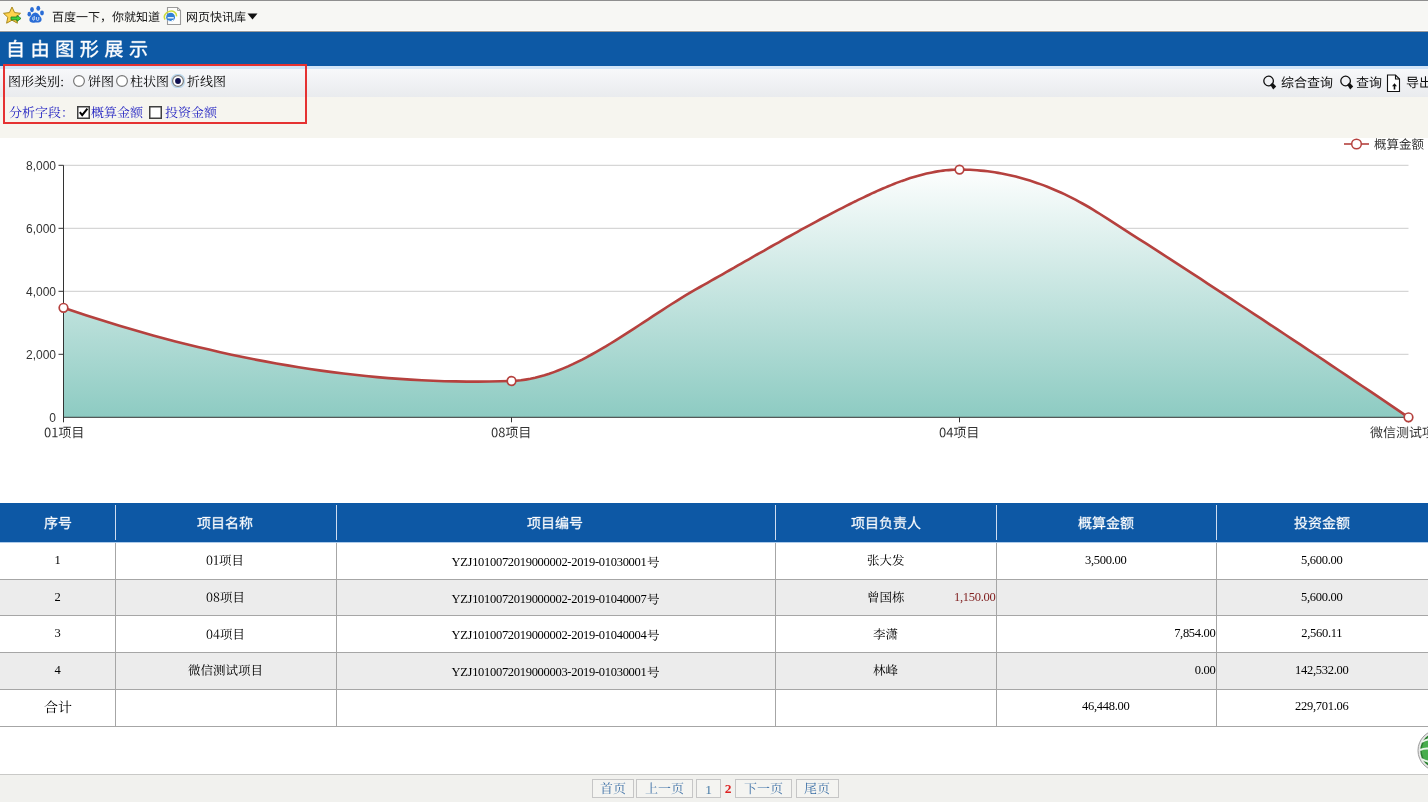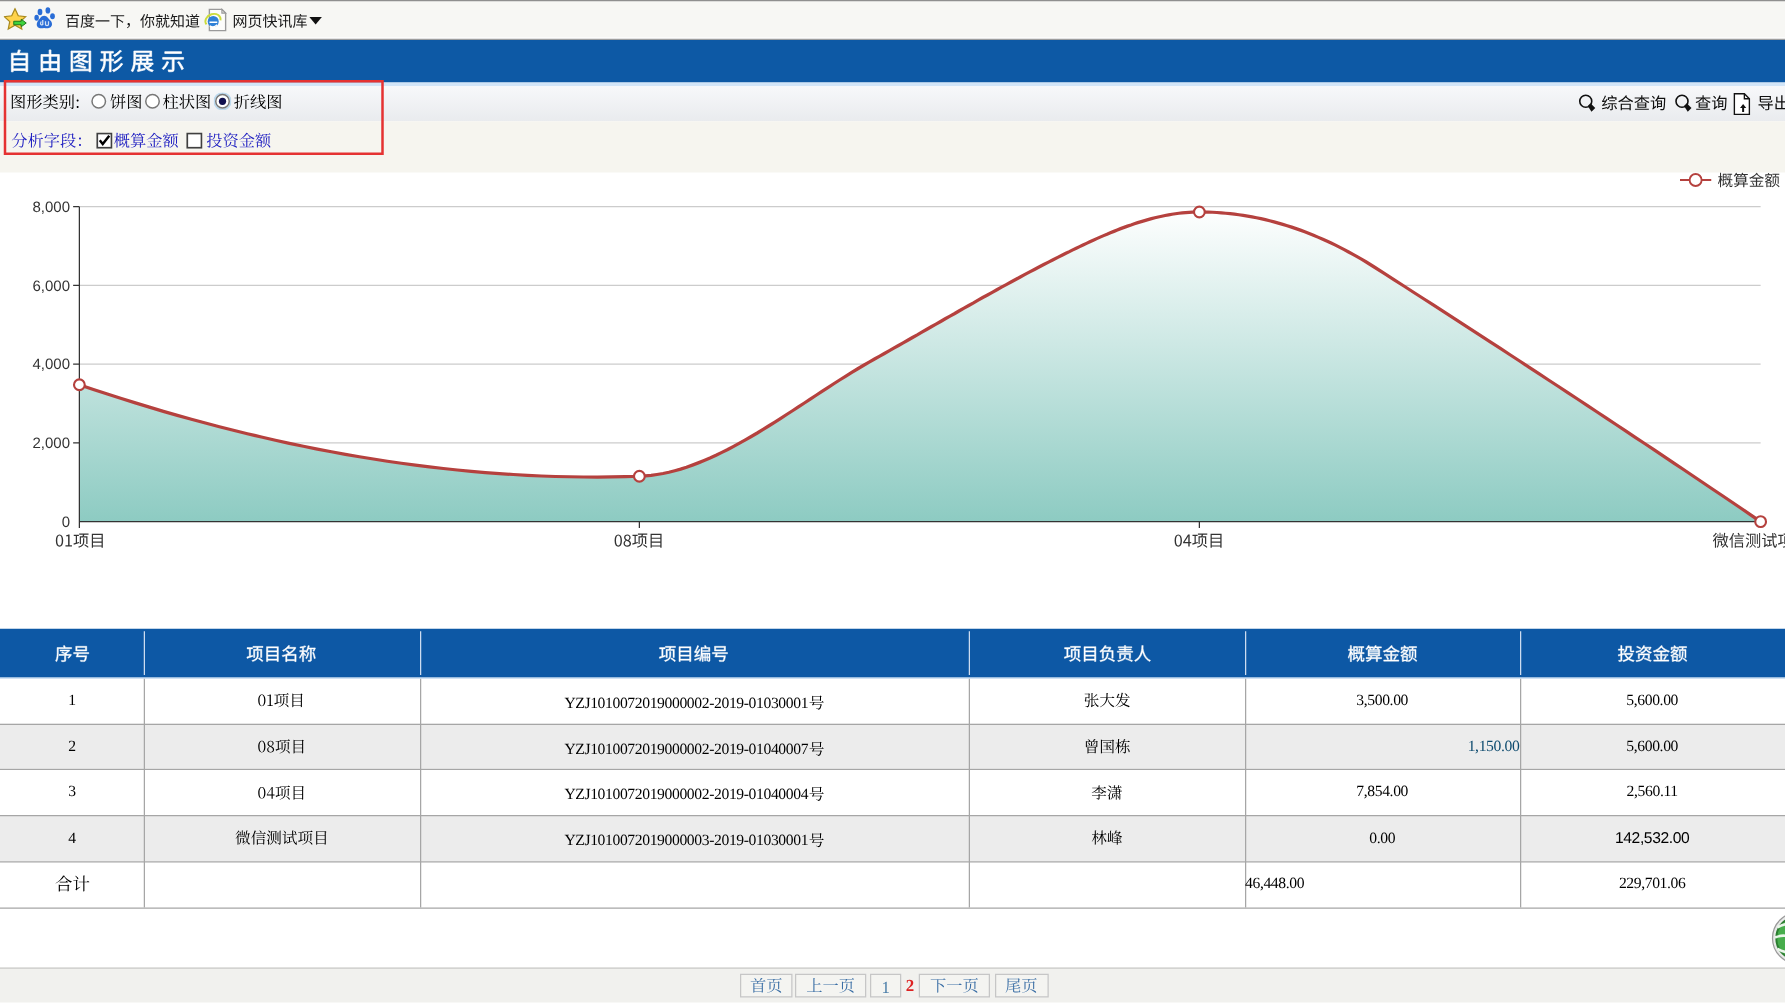"1,150.00" div.abs { color: #0c4a6e -> #7f1d1d; left: 996px -> 954px; text-align: right -> left }
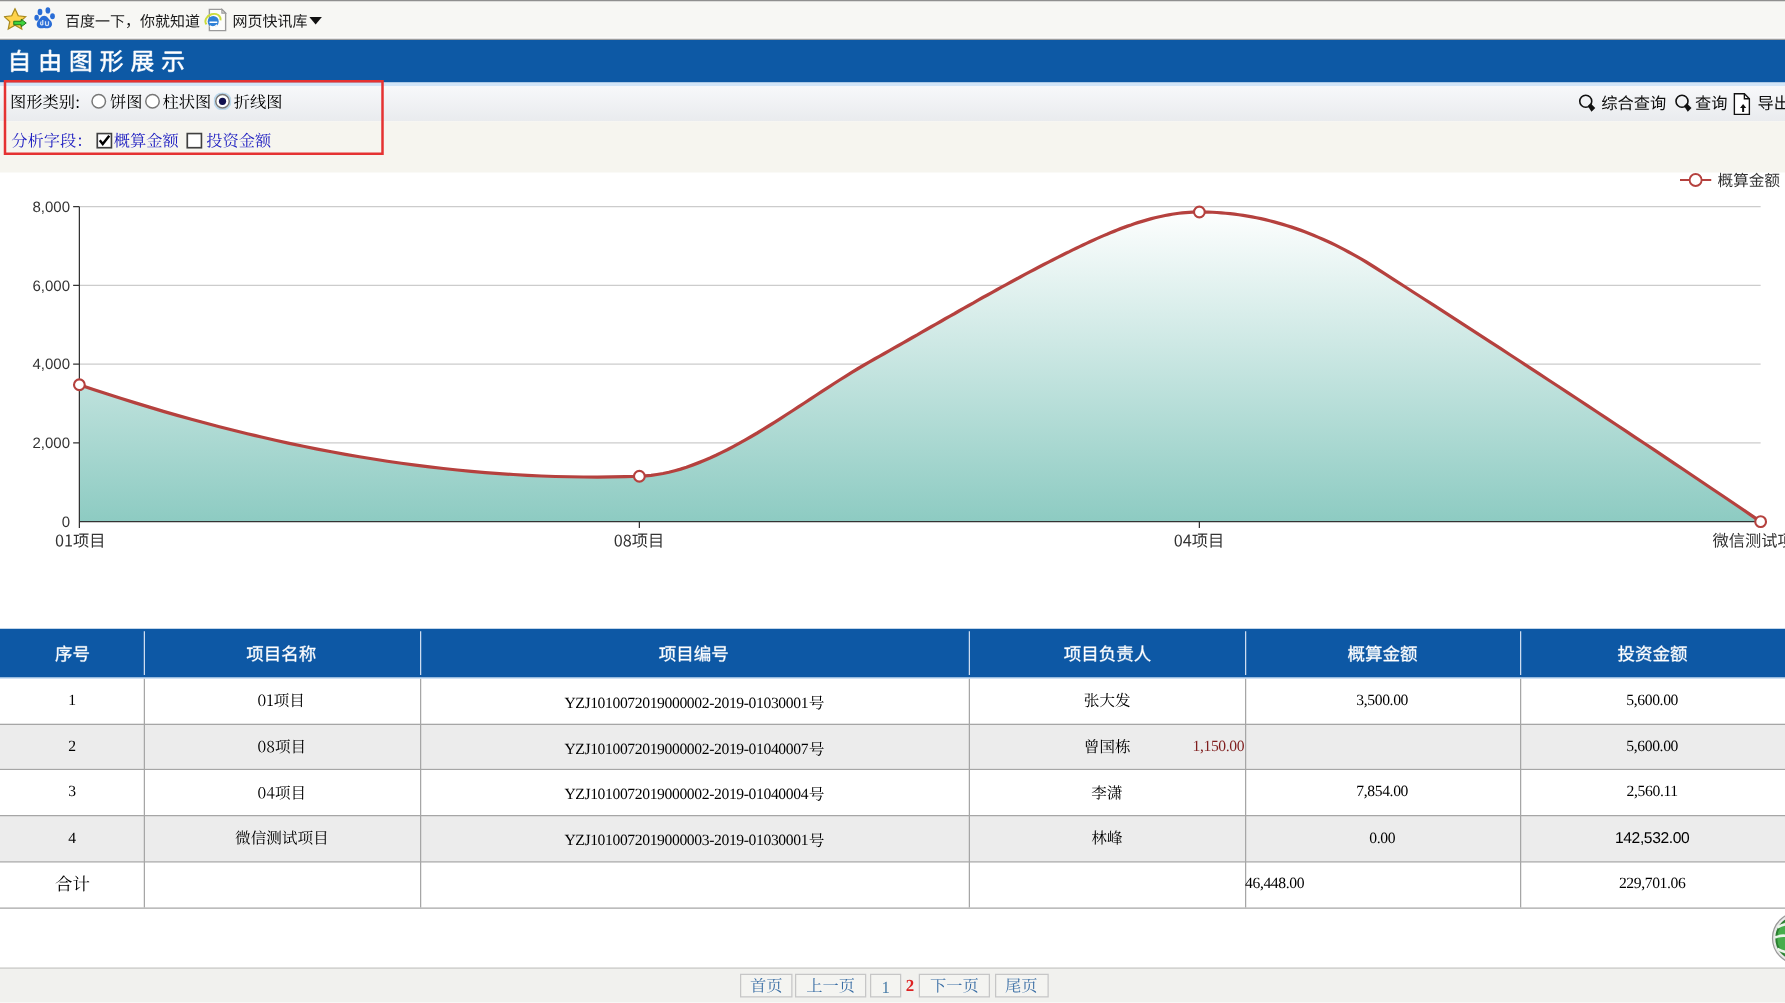"7,854.00" div.abs { text-align: center -> right }
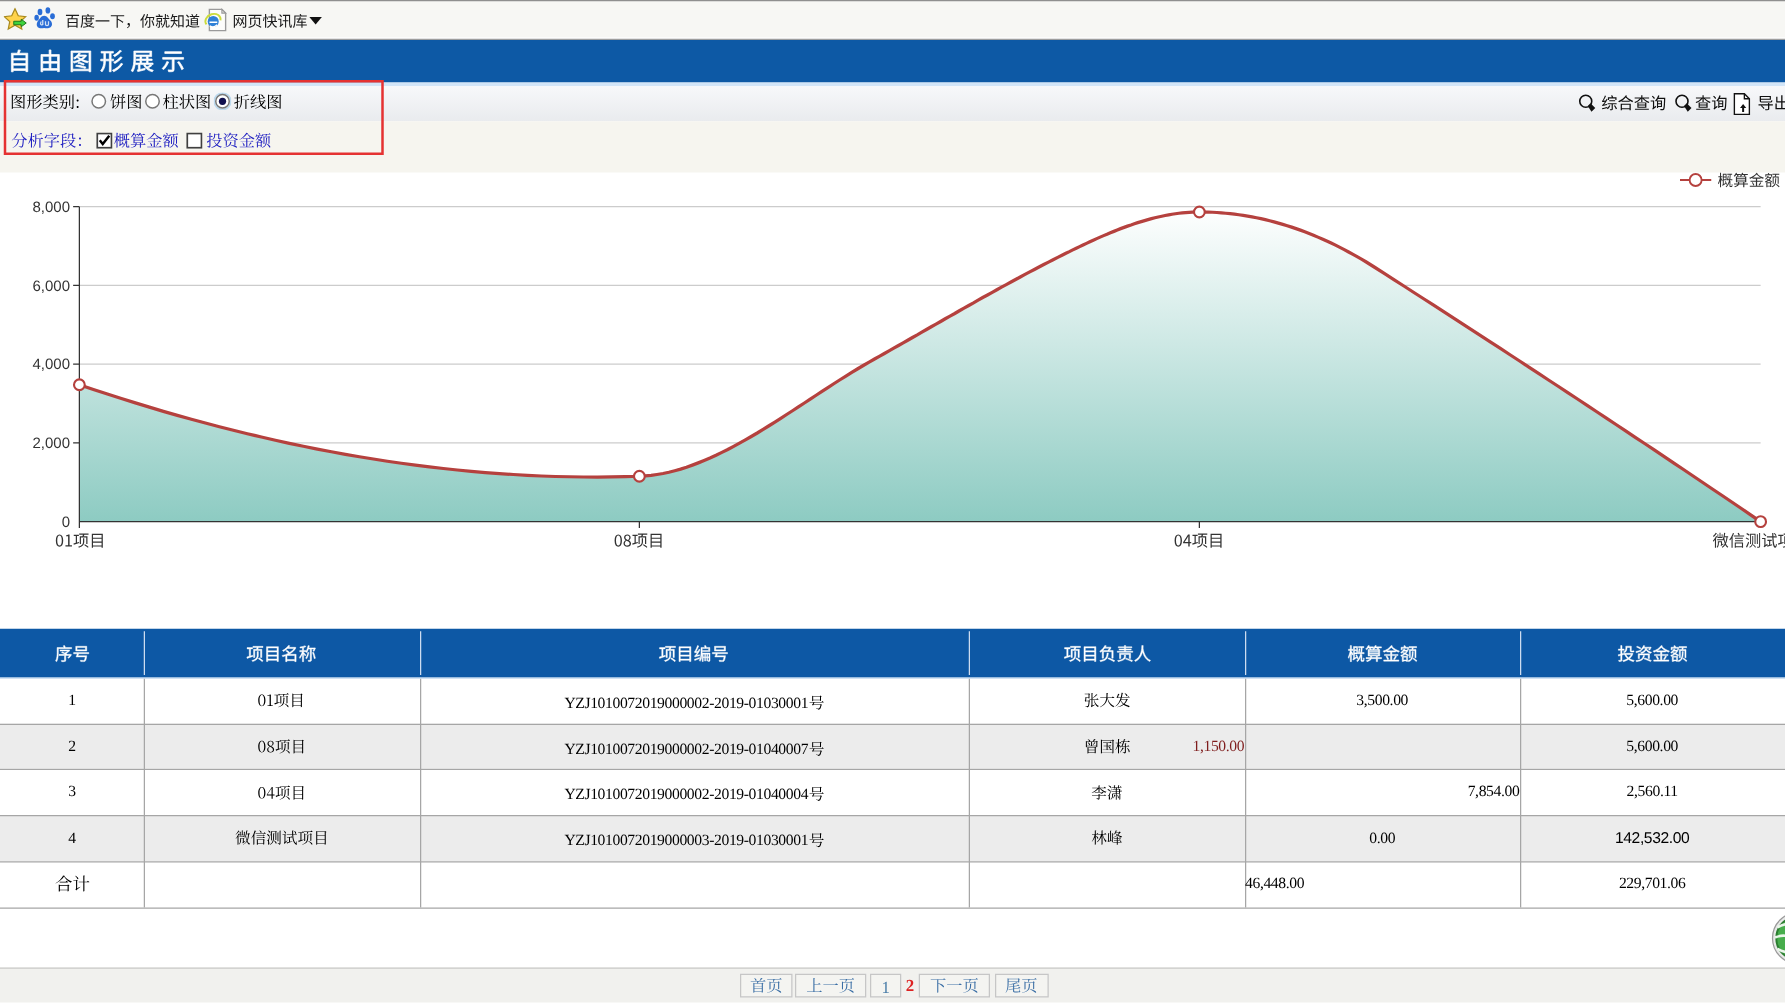"0.00" div.abs { text-align: center -> right }
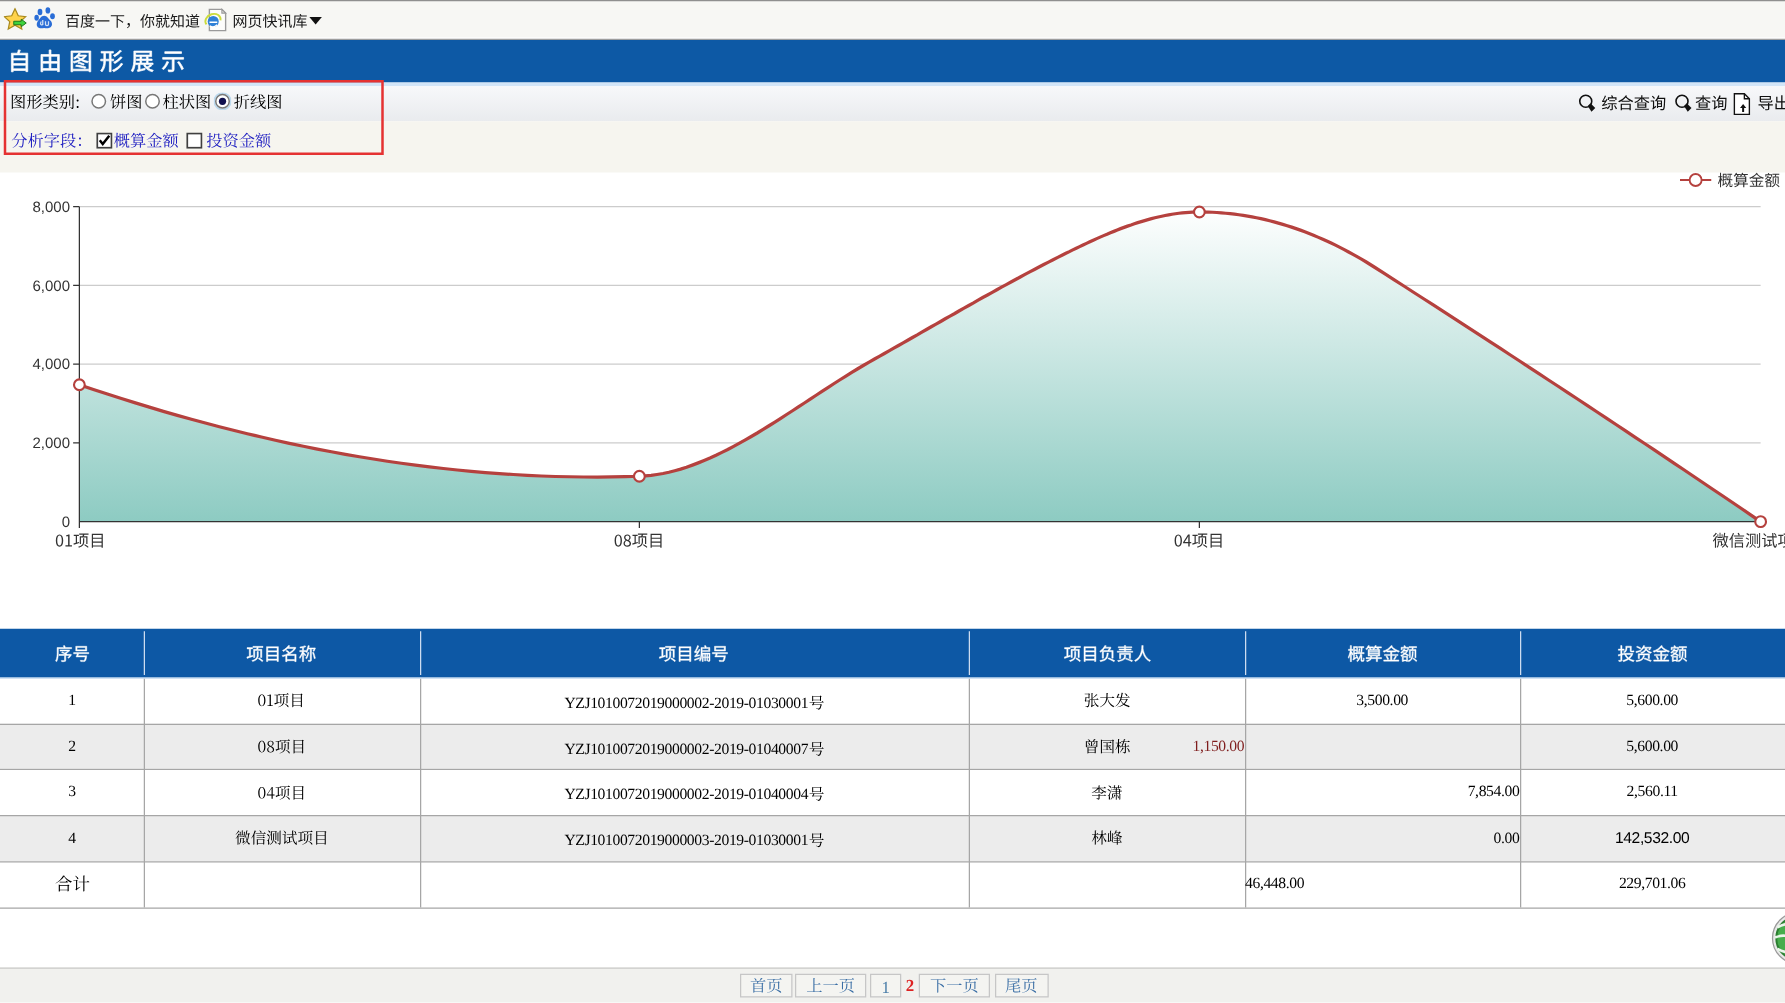"142,532.00" div.abs { font-family: Liberation Sans, sans-serif -> Liberation Serif, serif }
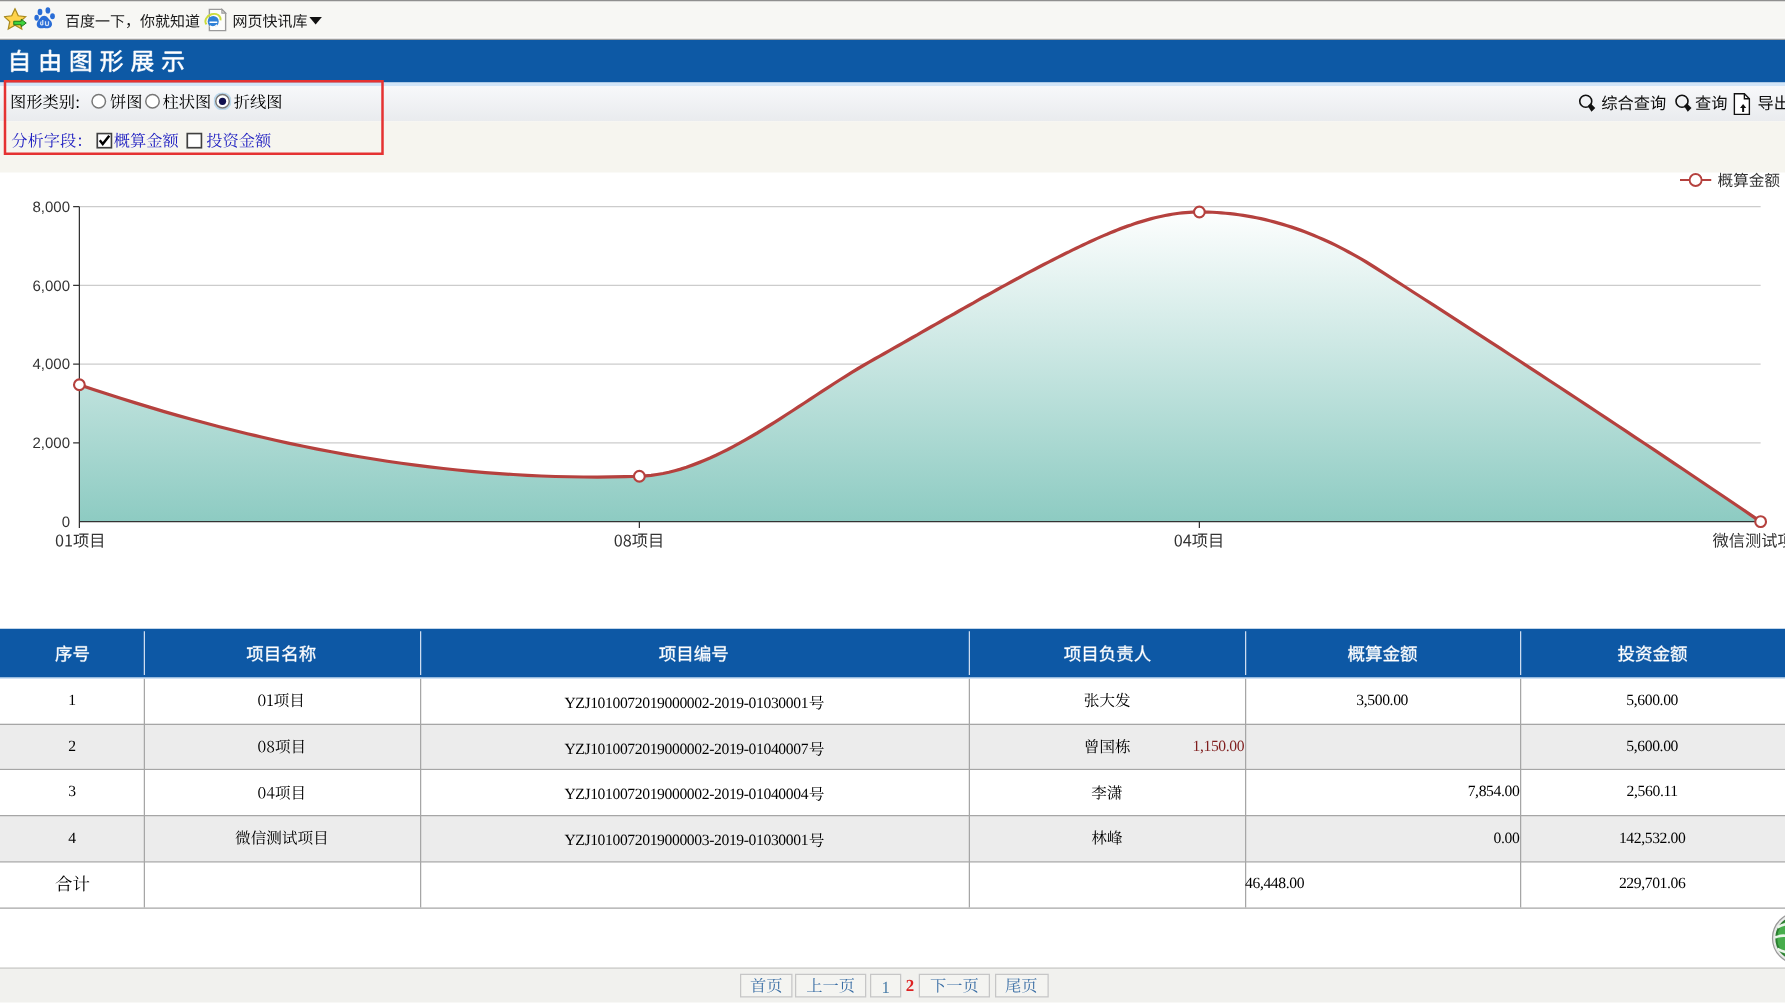"46,448.00" div.abs { text-align: none -> center }
